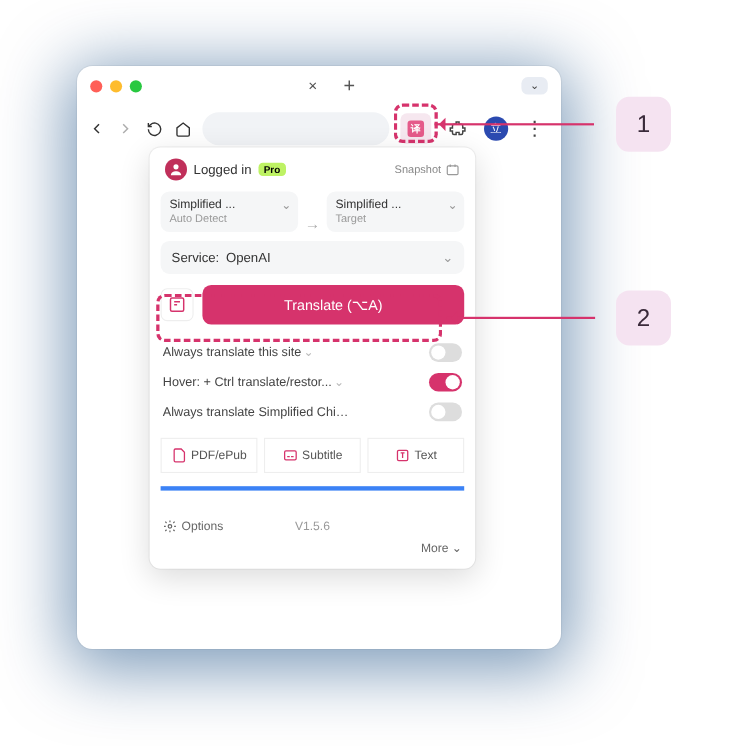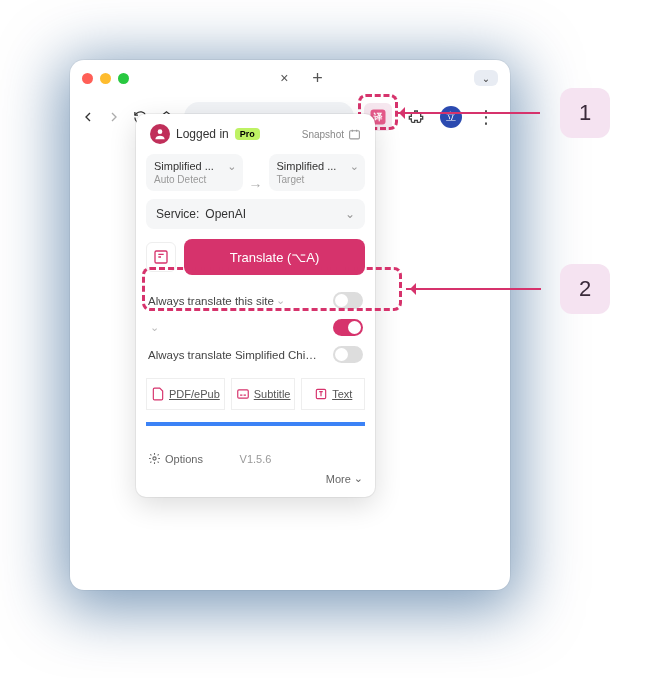"Logged in" .popup { top: 114px -> 134px; width: 239px -> 296px }
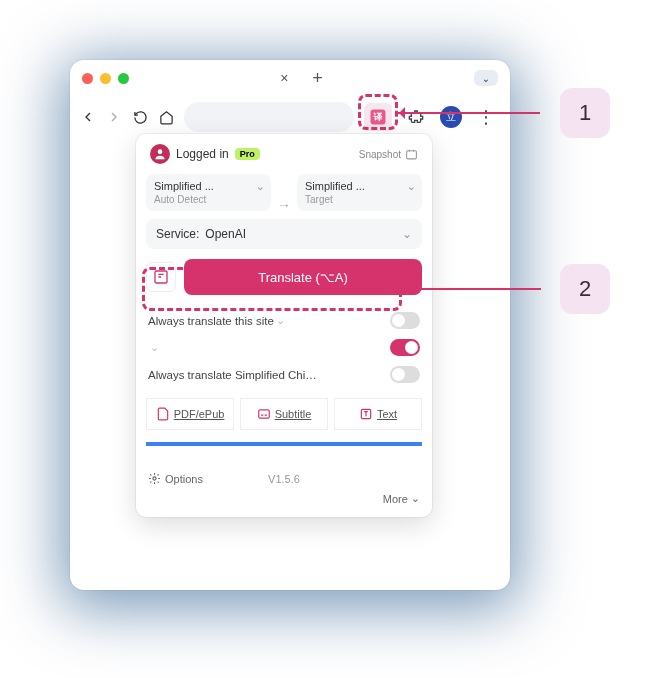"Hover: + Ctrl translate/restor..." span.txt { html: none -> <span>Hover: + Ctrl translate/restor...</span> }
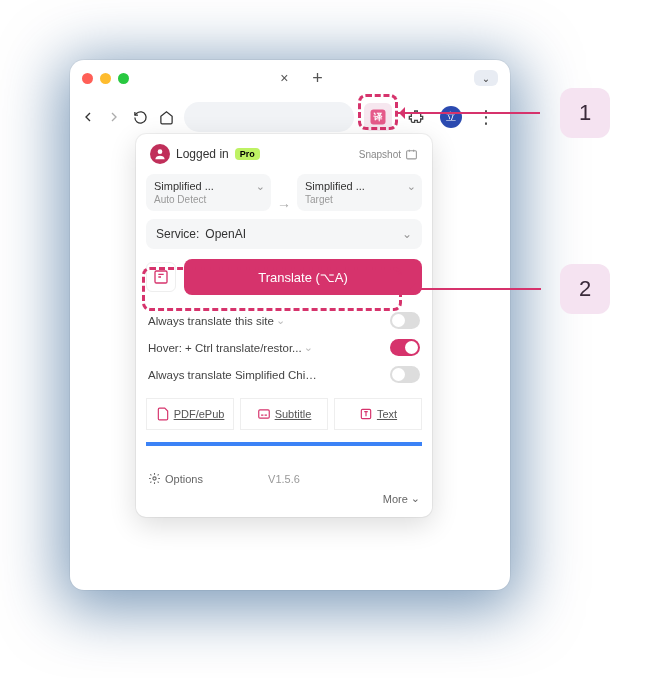"PDF/ePub" .file-box { text-decoration: underline -> none }
